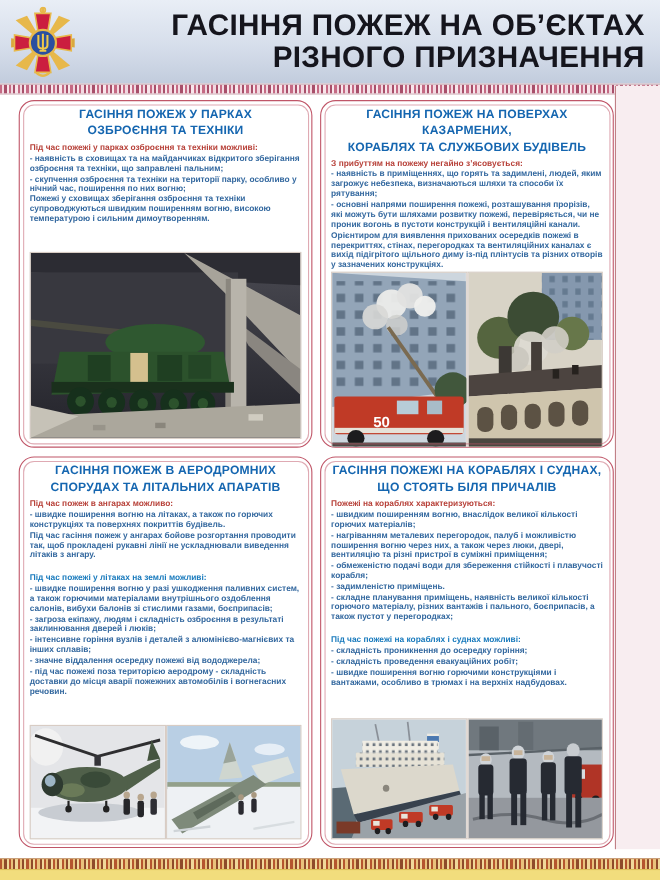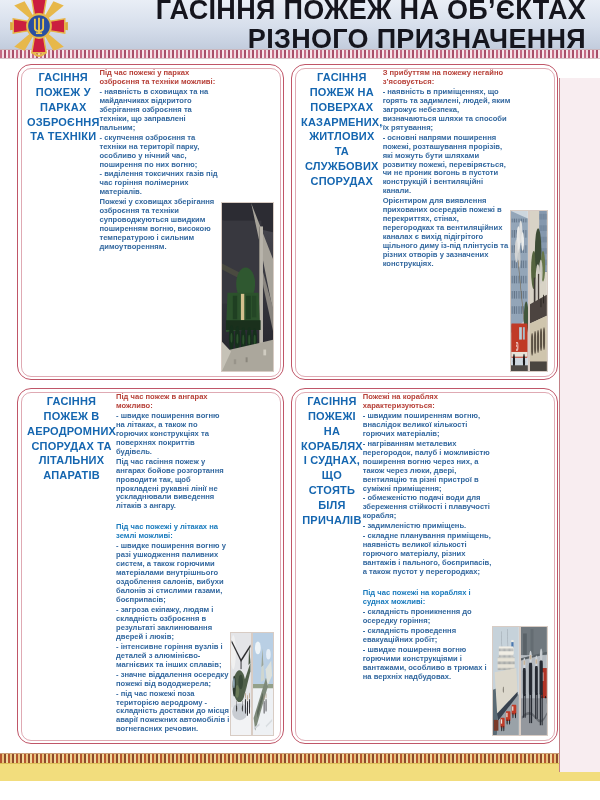"ГАСІННЯ ПОЖЕЖ НА ОБ’ЄКТАХ" .hdr { height: 49px -> 76px }
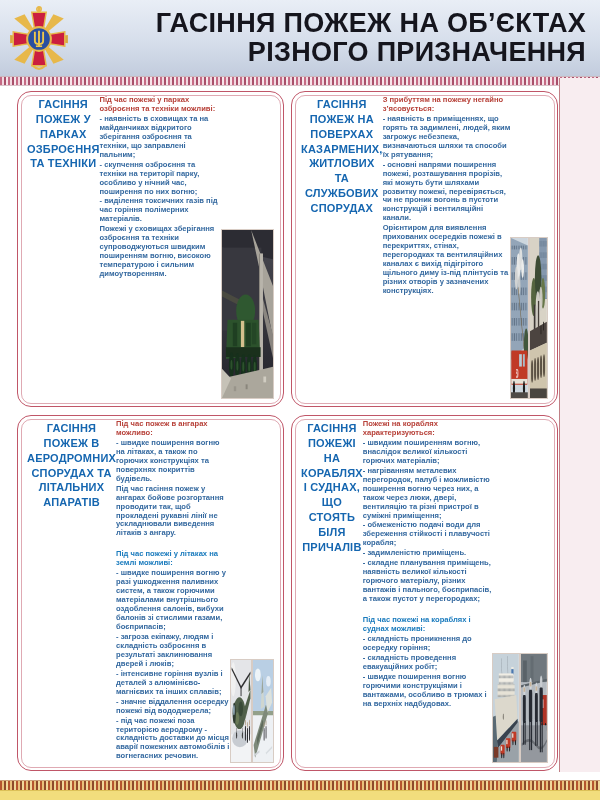"ГАСІННЯ ПОЖЕЖ У ПАРКАХ" .panel { flex-direction: row -> column }
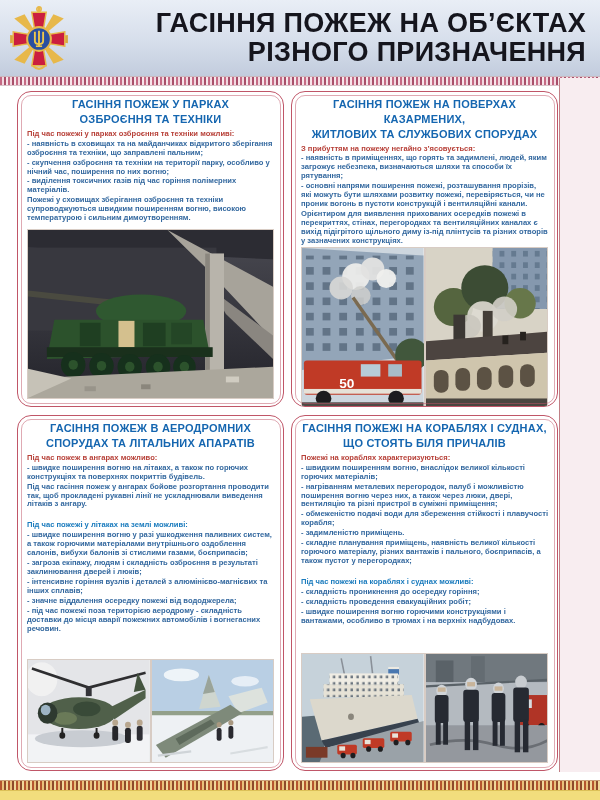"ЖИТЛОВИХ ТА СЛУЖБОВИХ СПОРУДАХ" span { text: ЖИТЛОВИХ ТА СЛУЖБОВИХ СПОРУДАХ -> КОРАБЛЯХ ТА СЛУЖБОВИХ БУДІВЕЛЬ }
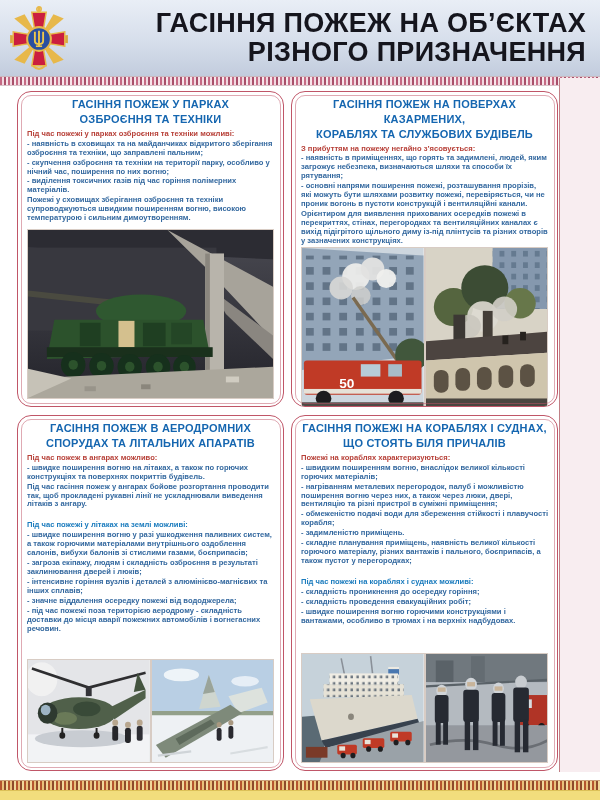"- виділення токсичних газів під" p.blk { html: <p>- виділення токсичних газів під час горіння полімерних матеріалів.</p> -> none }
